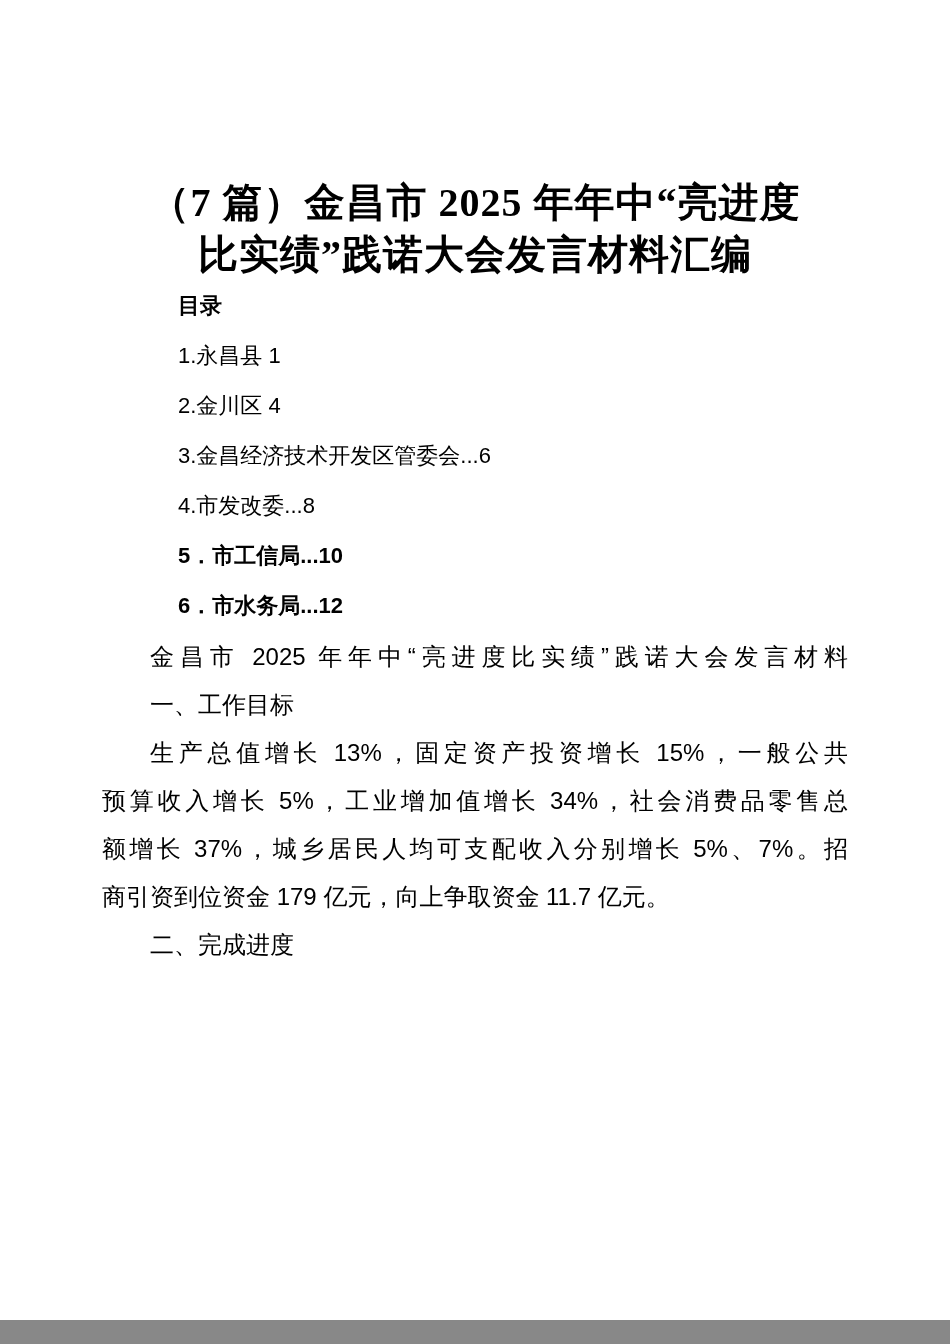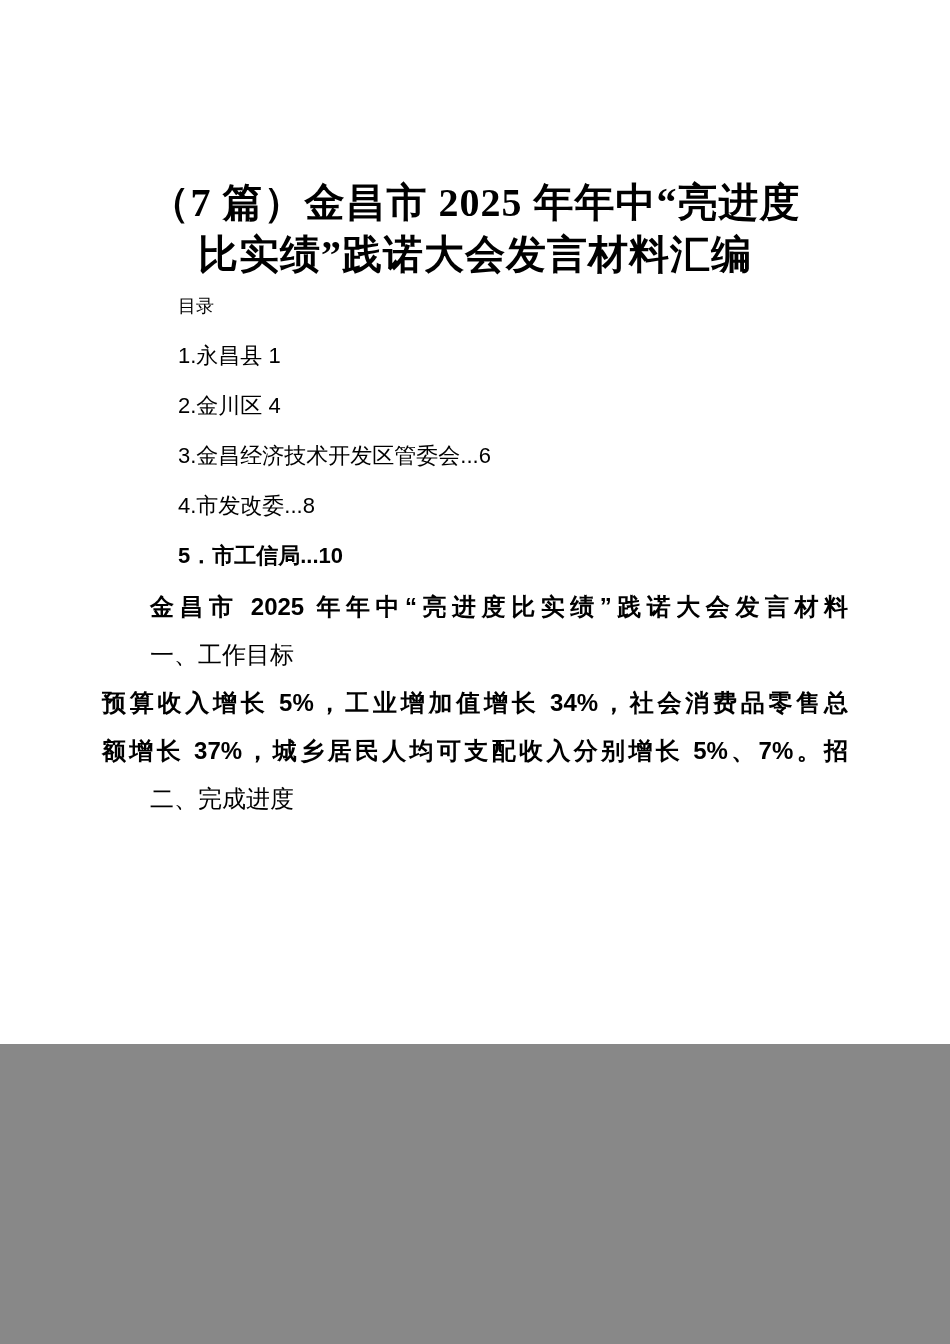"（7 篇）金昌市 2025 年年中“亮进度" .page { height: 1044px -> 1320px }
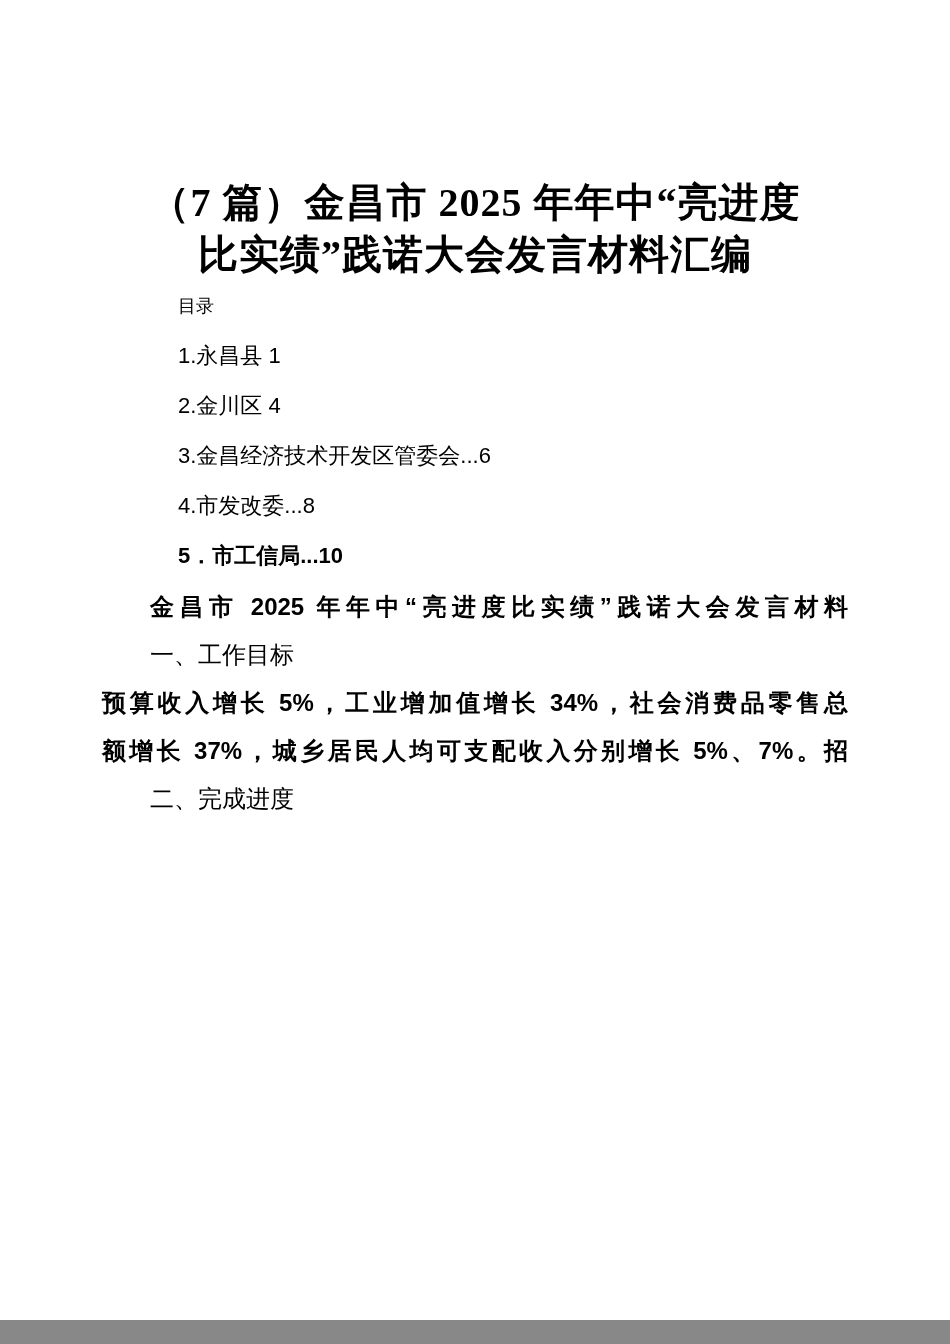"目录" .toc-heading { font-size: 18px -> 22px; font-weight: 400 -> 700 }
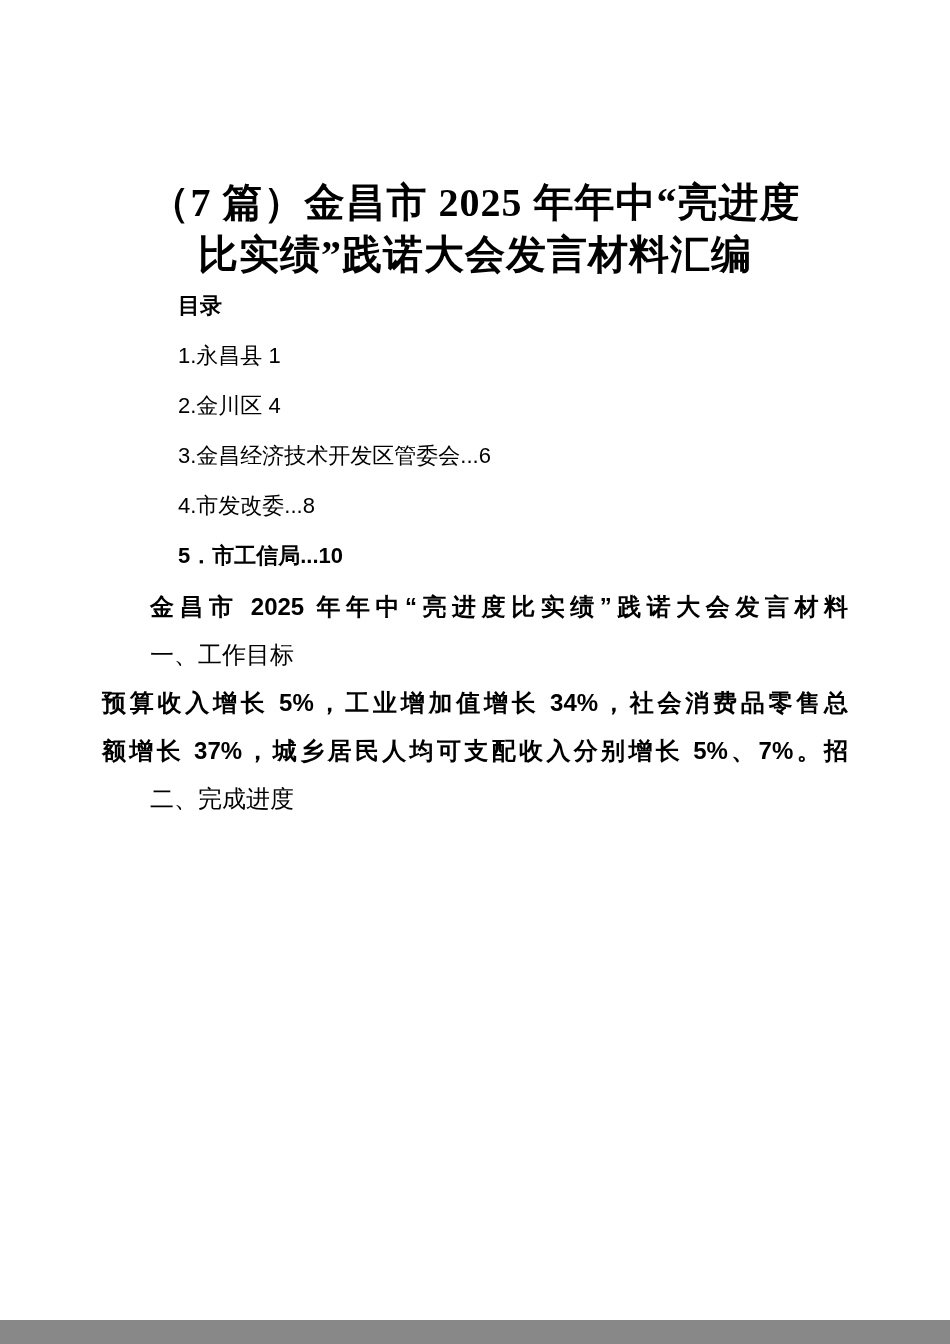"6．市水务局...12" div.toc-item { html: none -> <div>6．市水务局...12</div> }
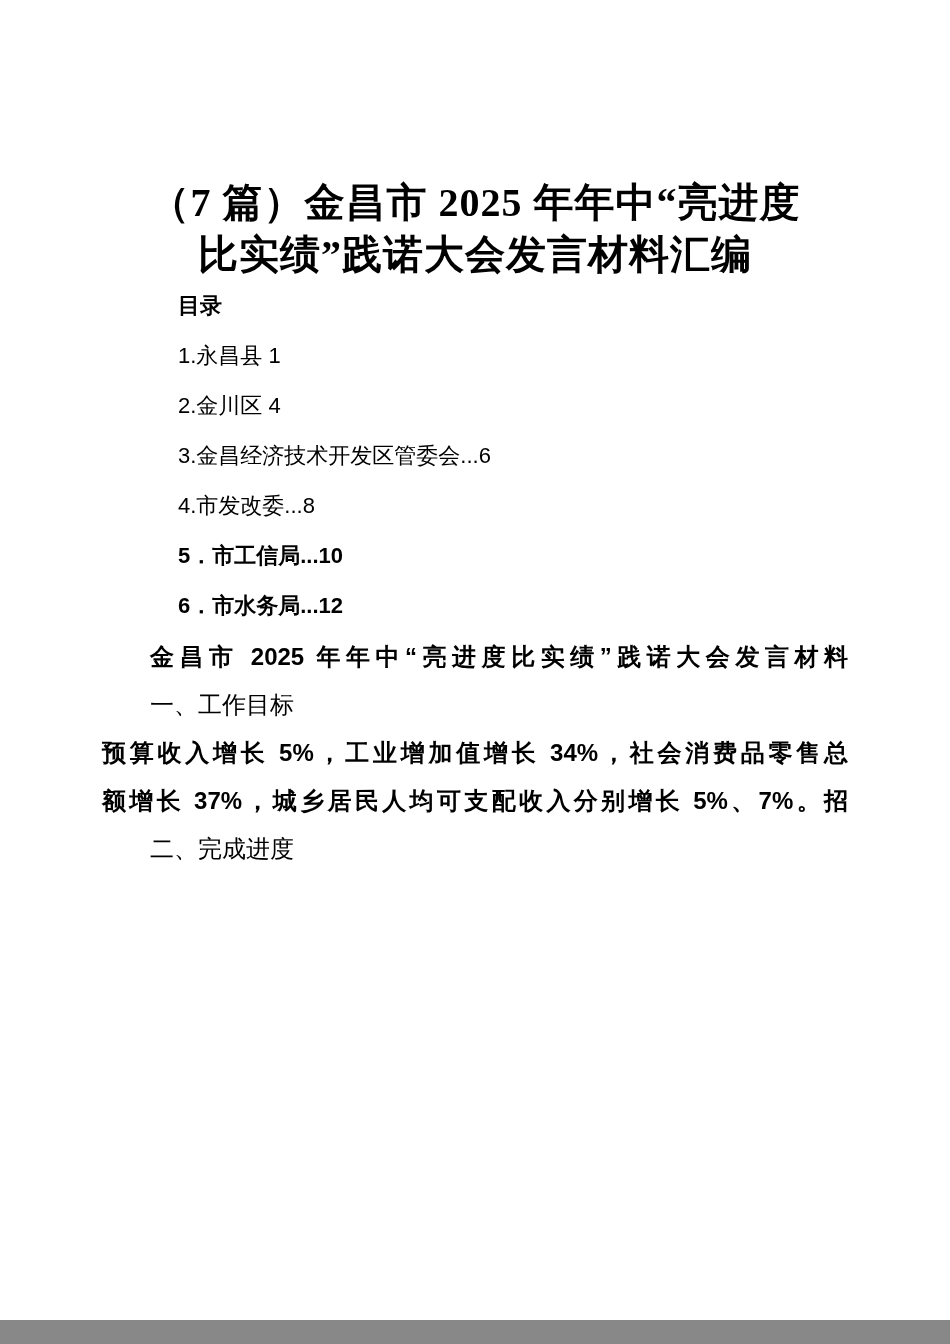"金昌市 2025 年年中“亮进度比实绩”践诺大会发言材料" .body-text .body-line.fill { font-weight: bold -> none }
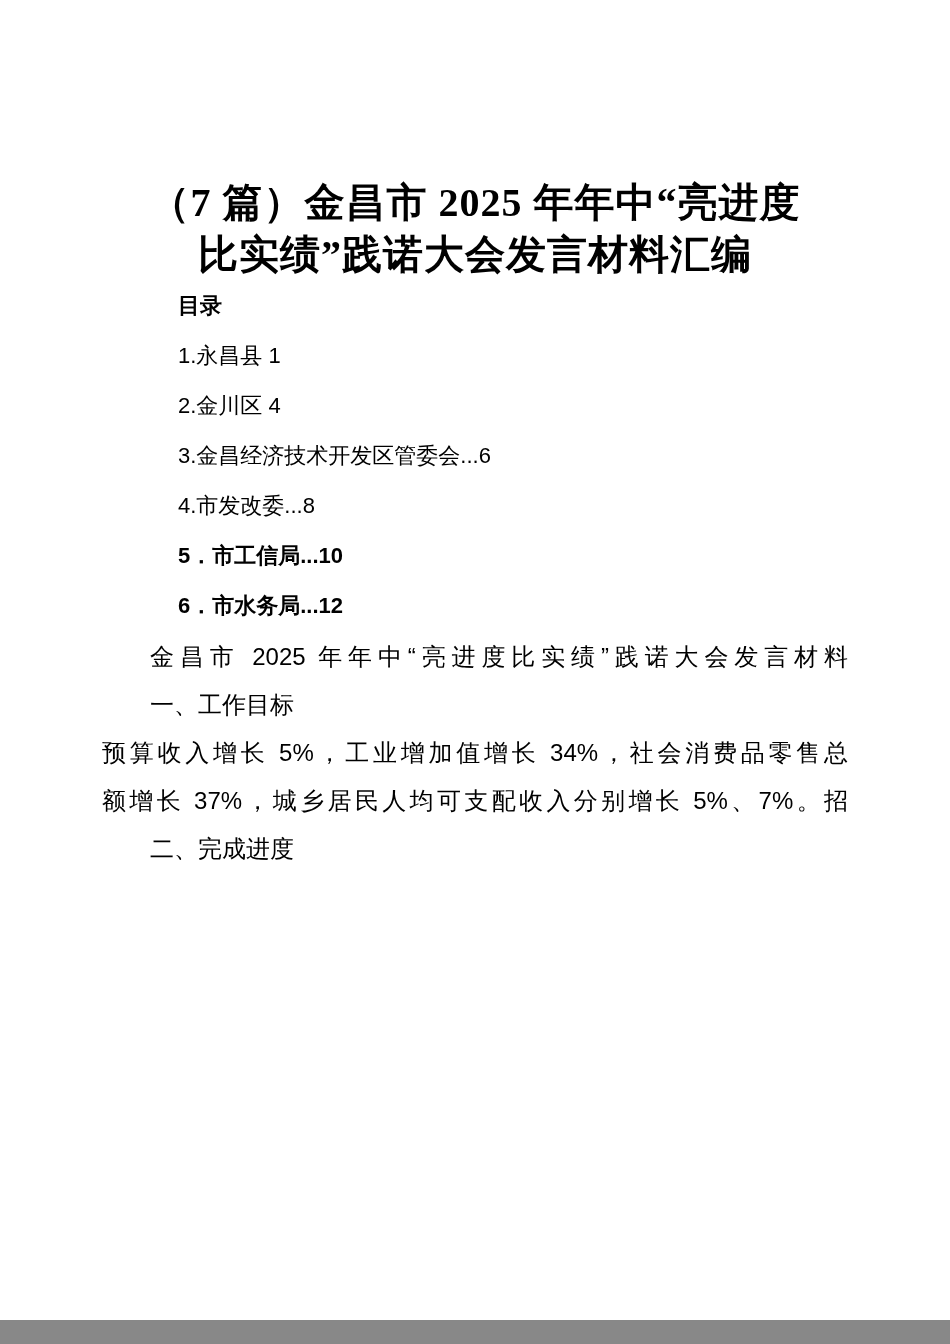"生产总值增长 13%，固定资产投资增长 15%，一般公共" div.body-line { html: none -> <div>生产总值增长 13%，固定资产投资增长 15%，一般公共</div> }
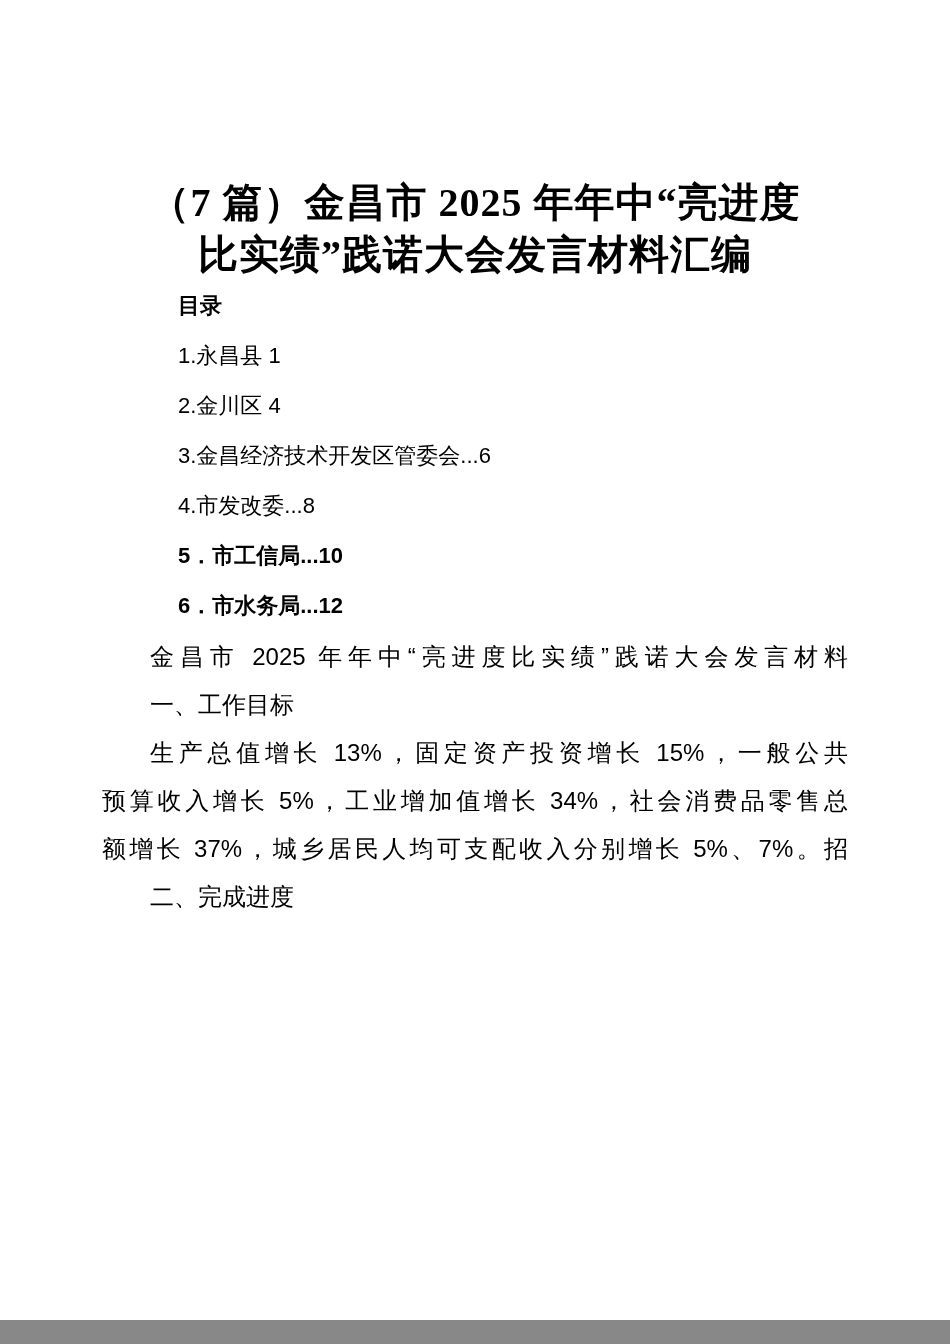"商引资到位资金 179 亿元，向上争取资金 11.7 亿元。" div.body-line { html: none -> <div>商引资到位资金 179 亿元，向上争取资金 11.7 亿元。</div> }
